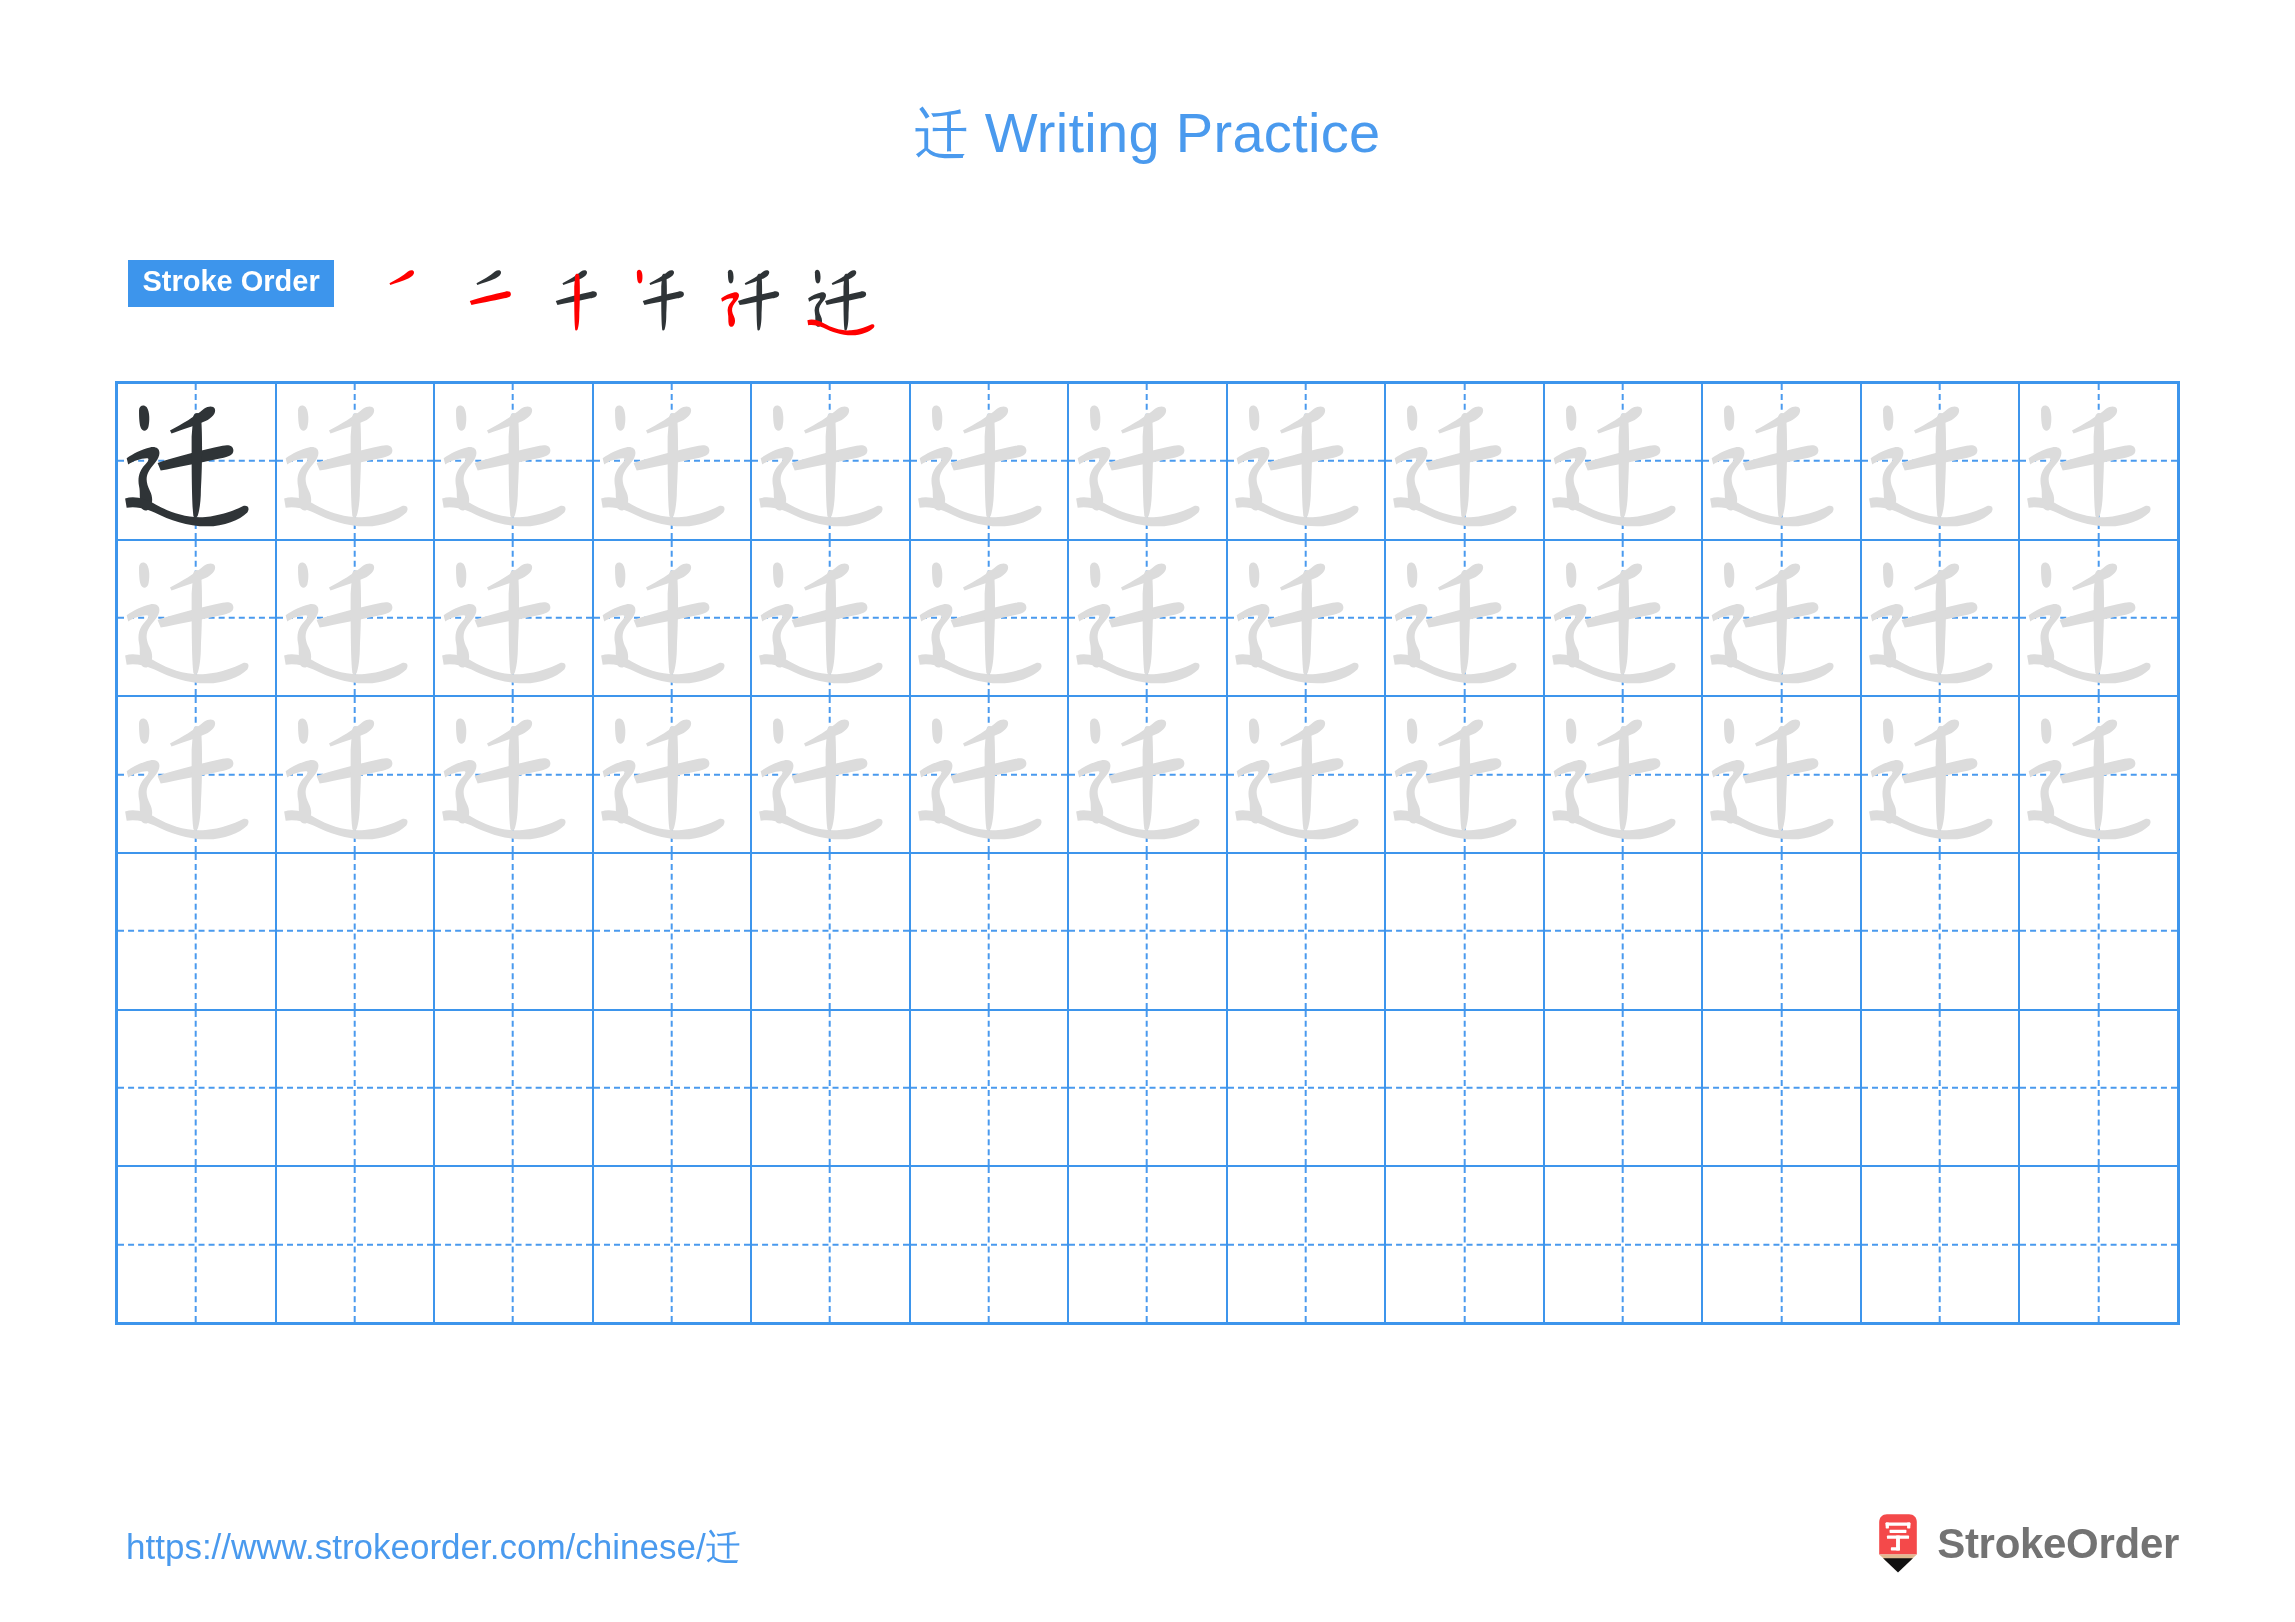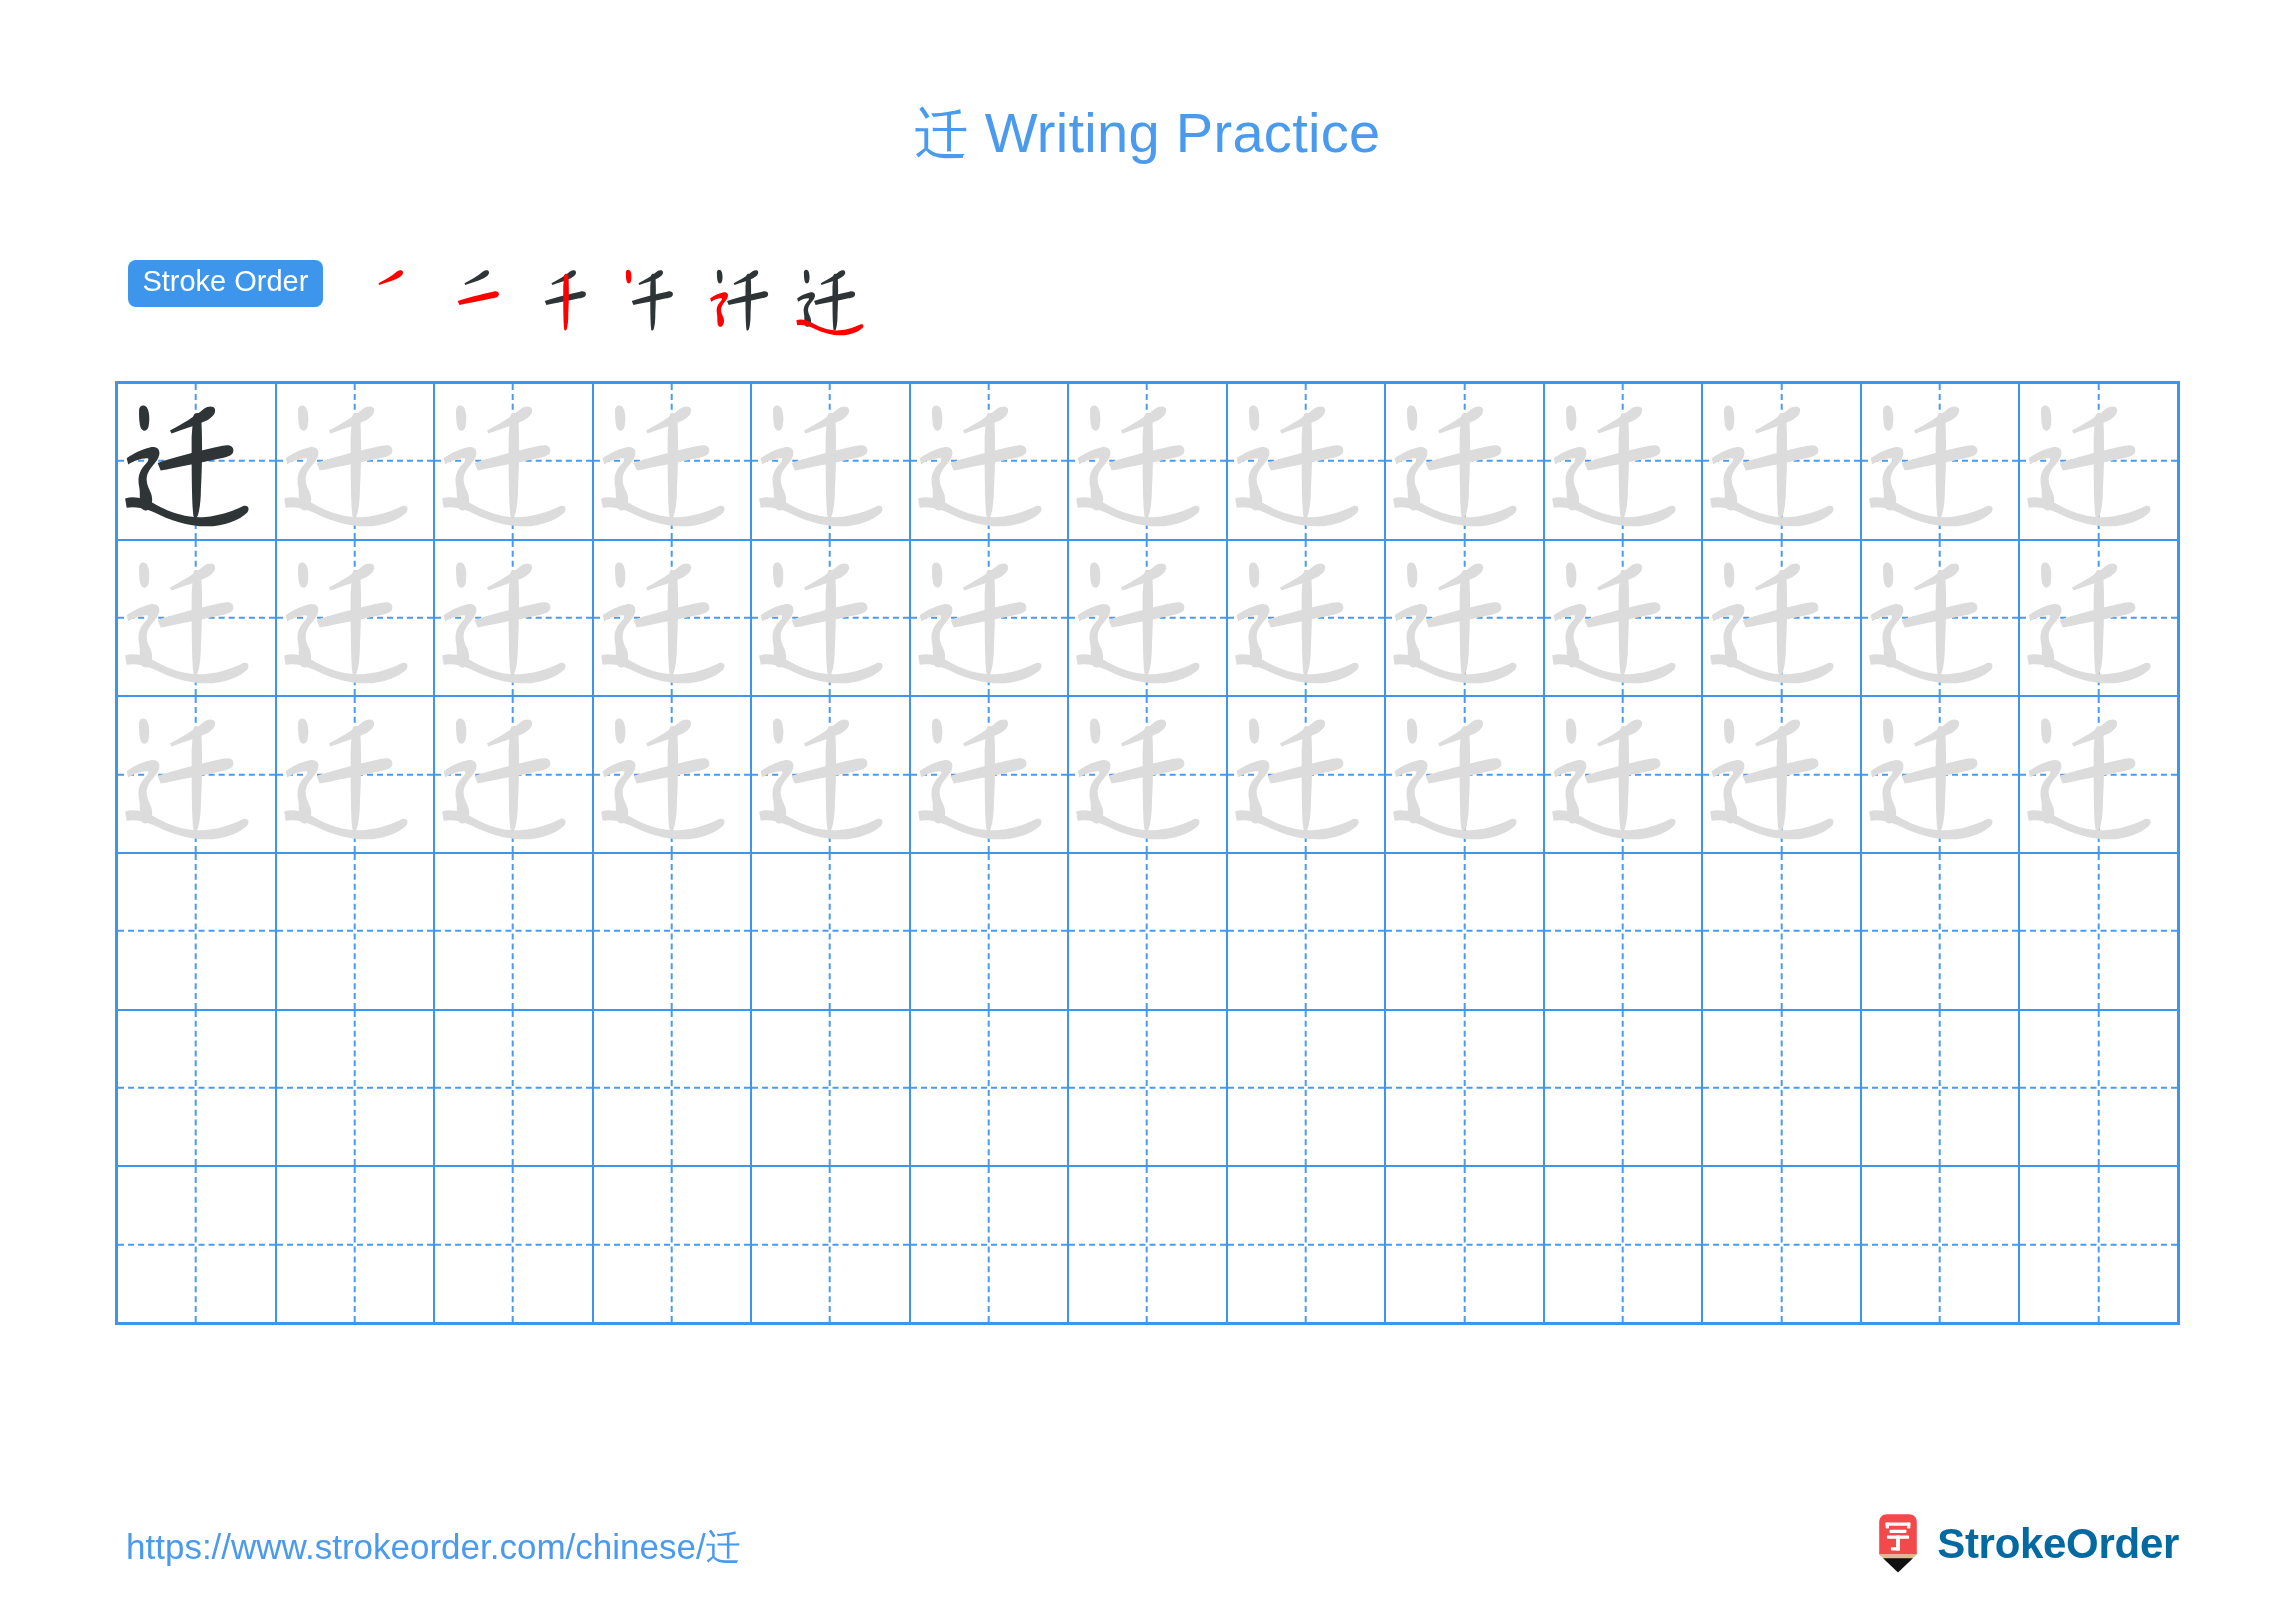"Stroke Order" .badge { border-radius: 8px -> 0; font-weight: 400 -> 700 }
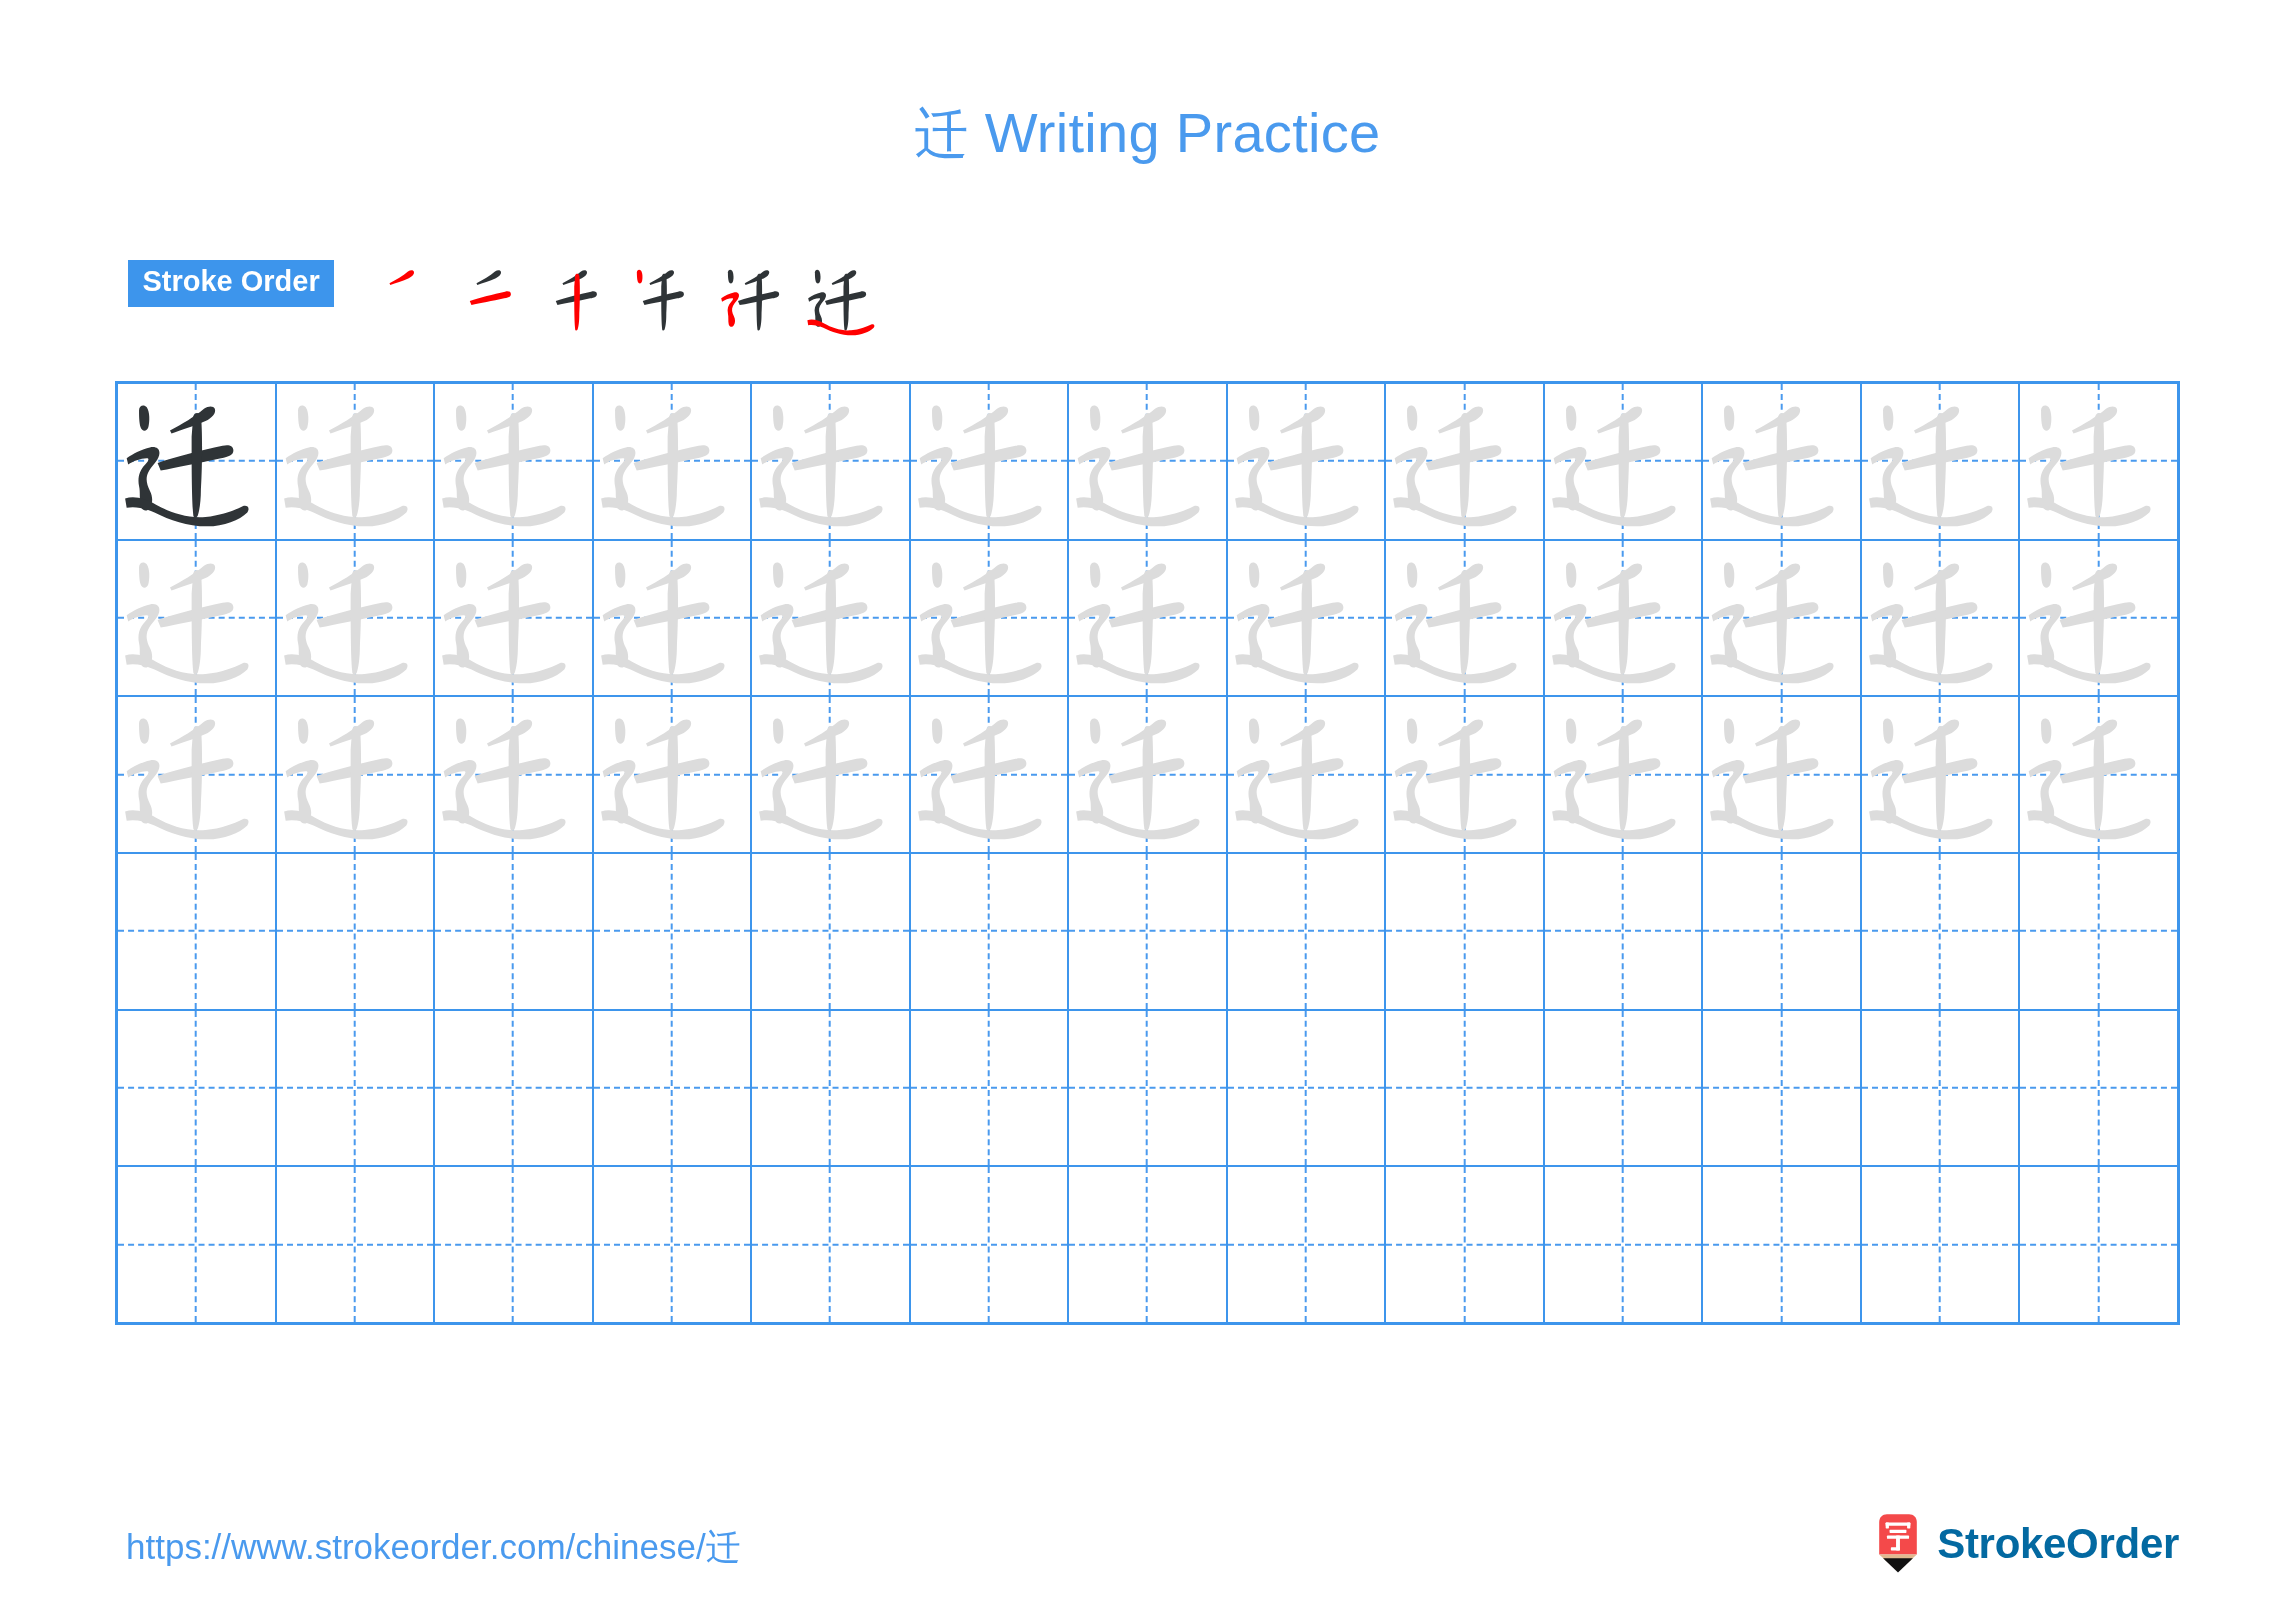"StrokeOrder" .brand-name { color: #0369a1 -> #737373 }
